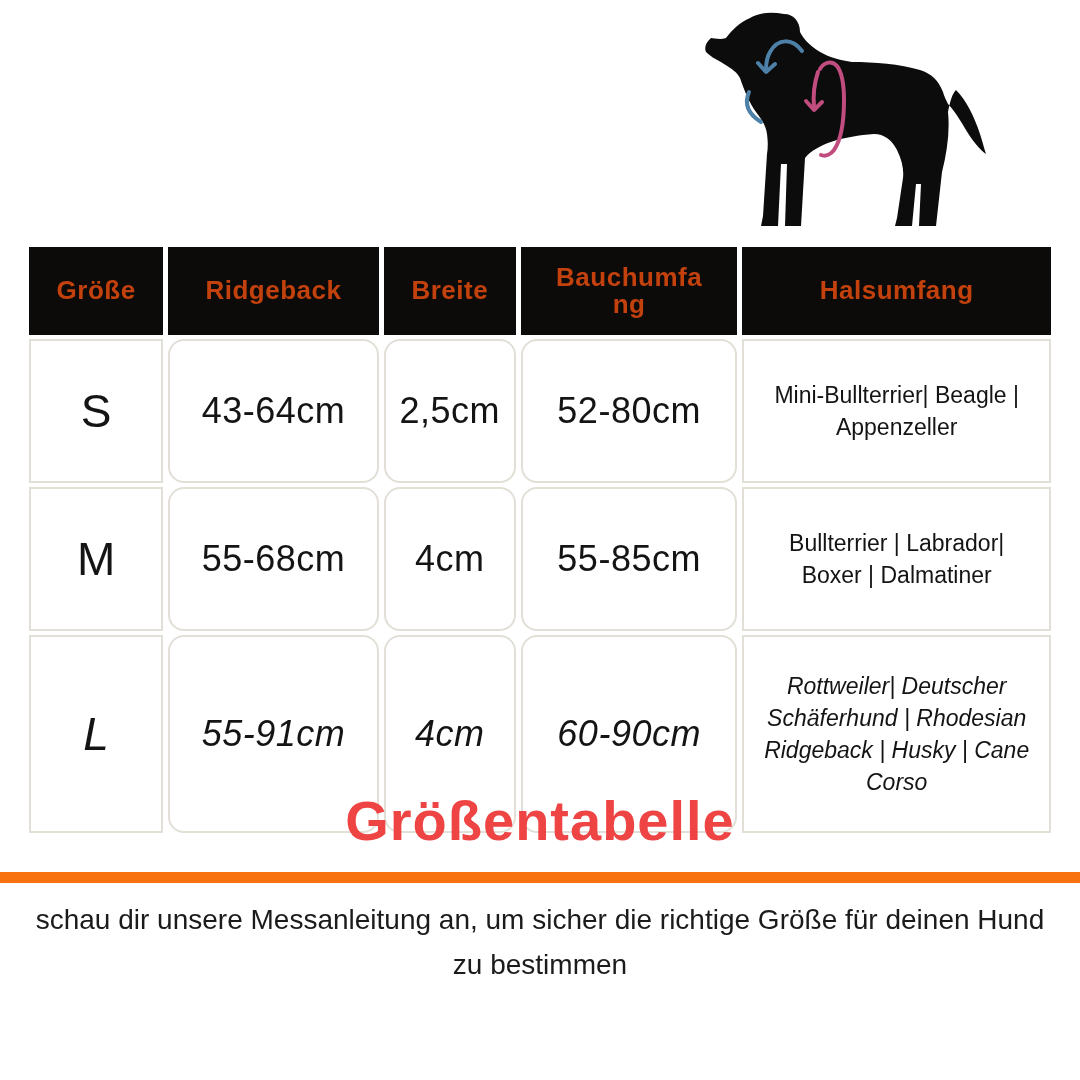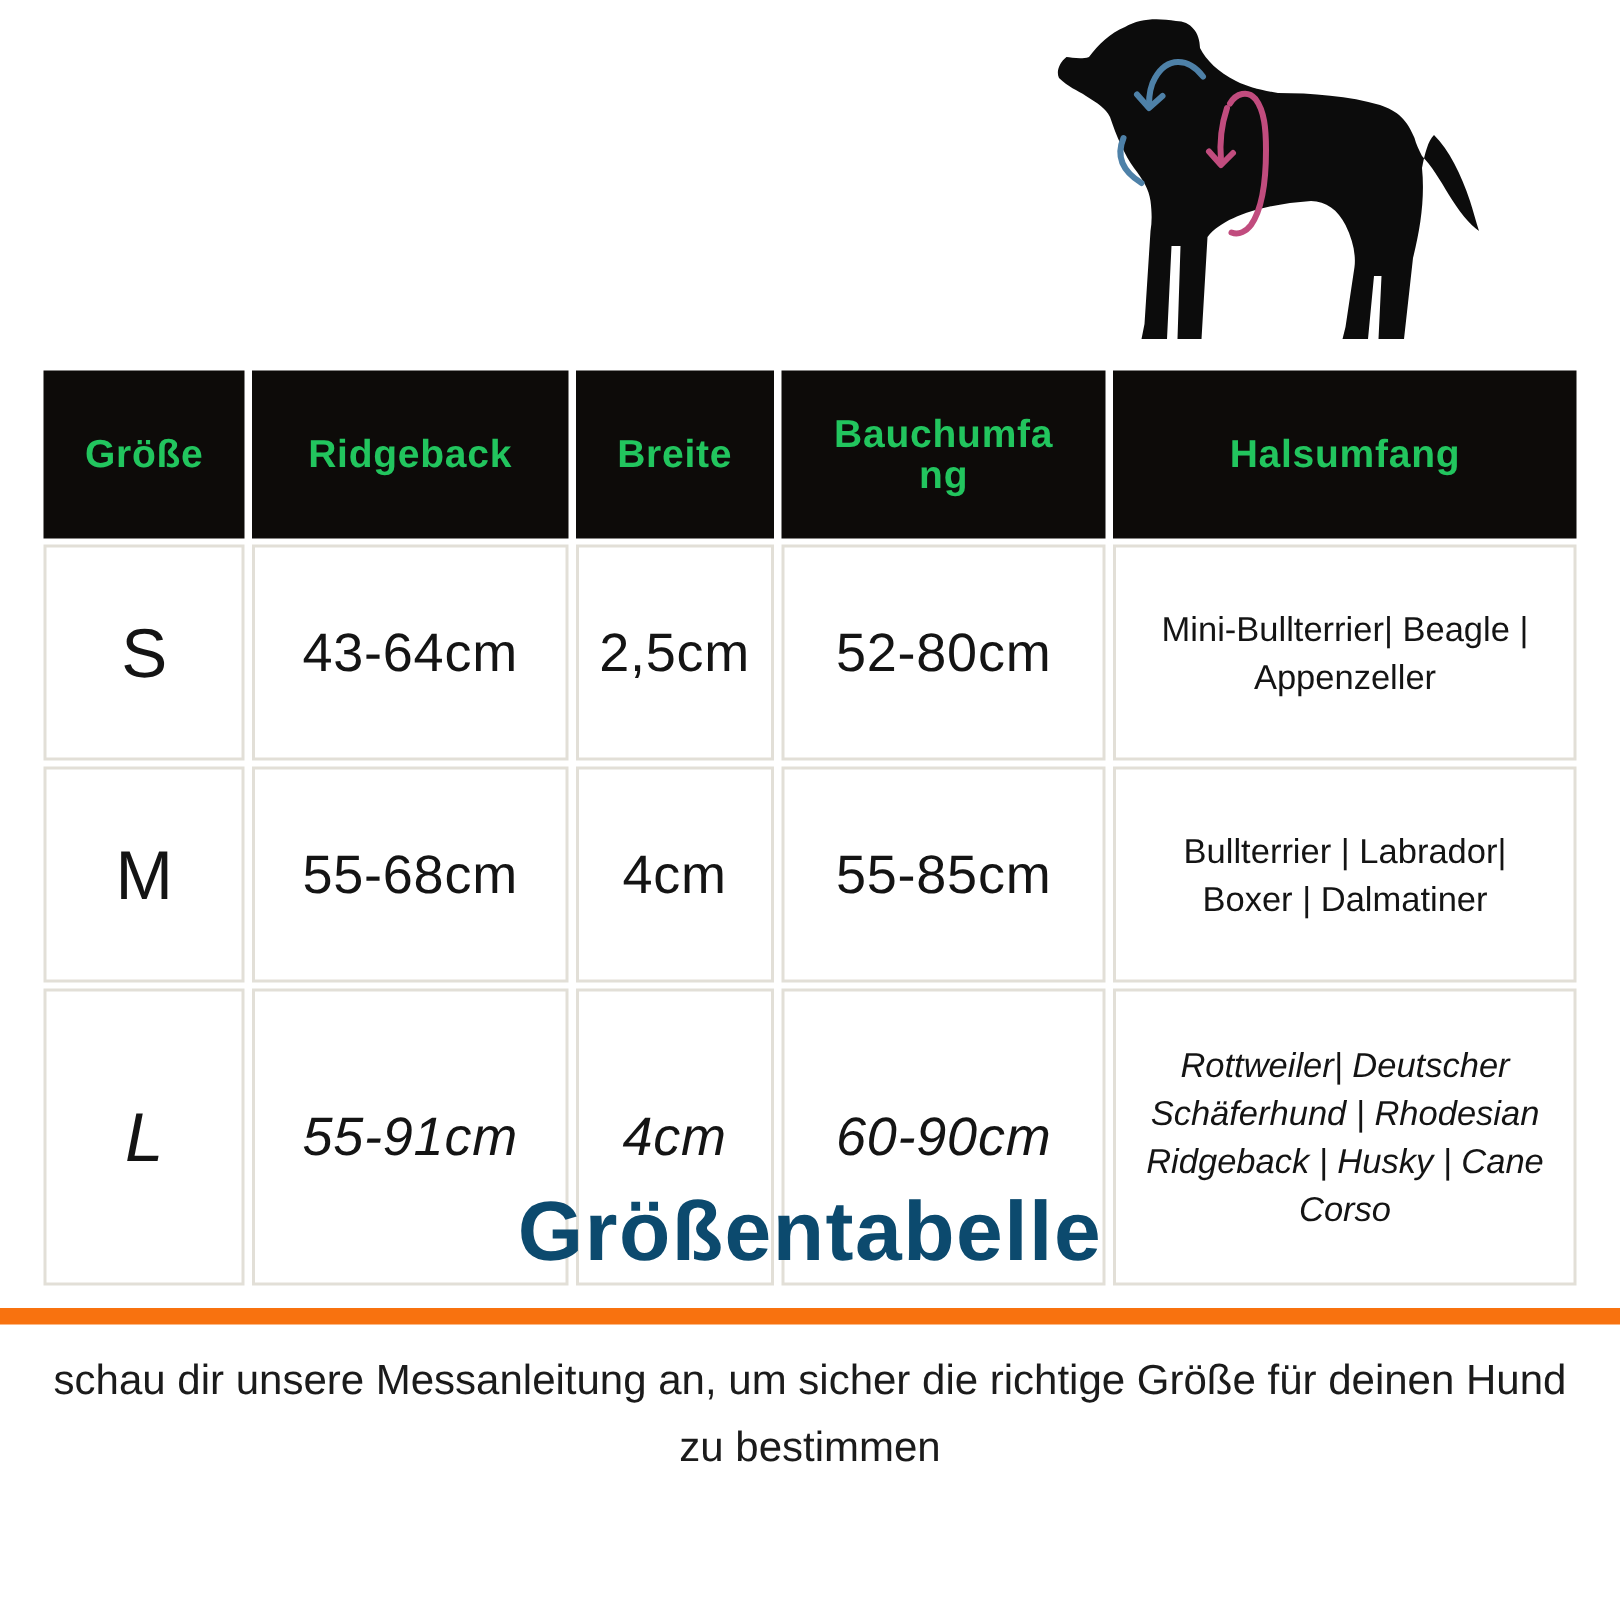"Größe" th { color: #22c55e -> #c2410c; padding: 12px 4px -> 0 4px }
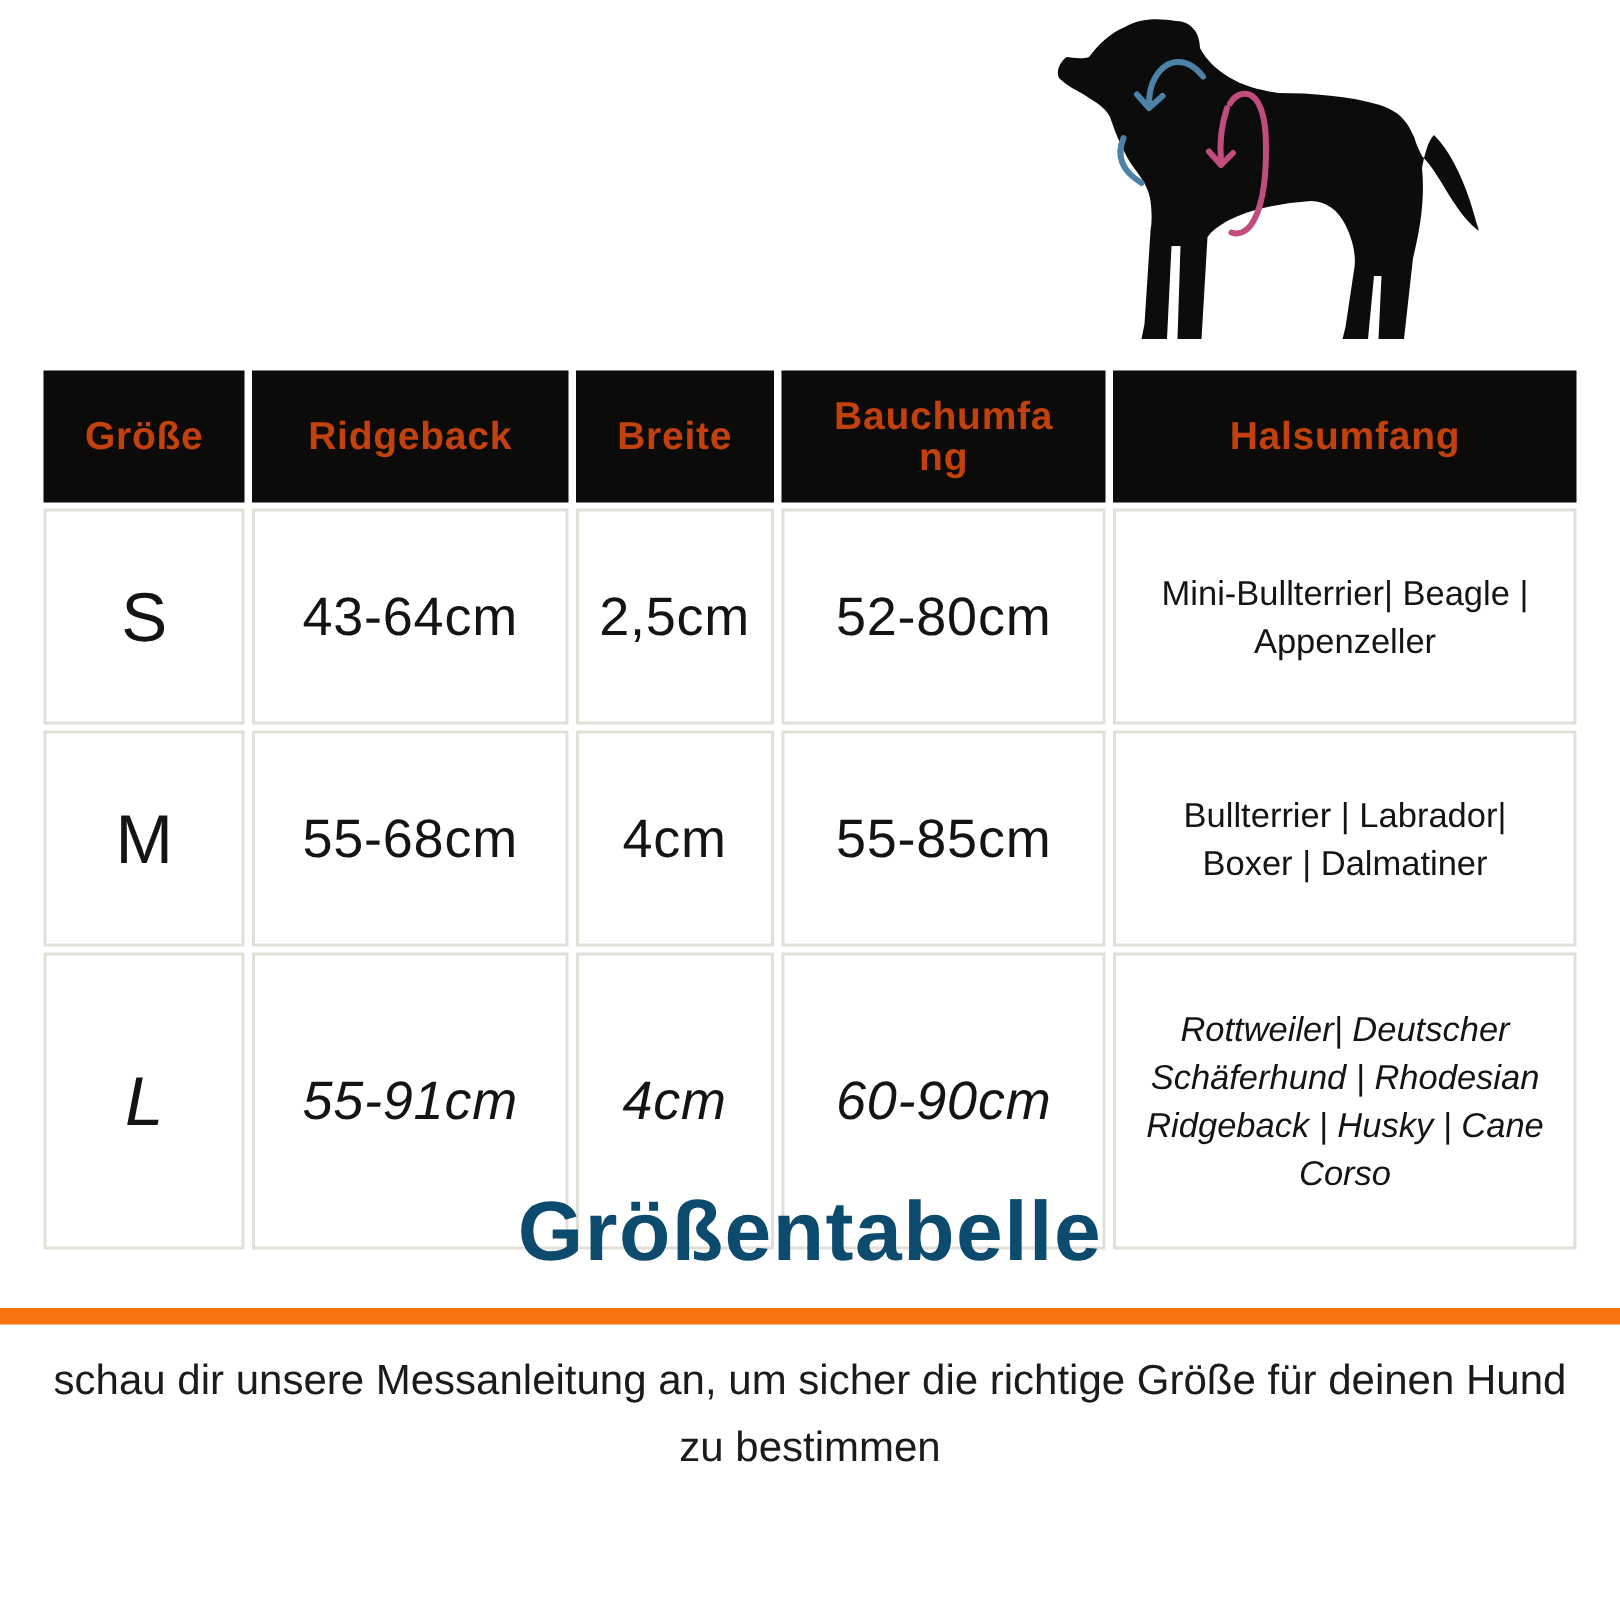"43-64cm" td.measure-cell { border-radius: none -> 16px }
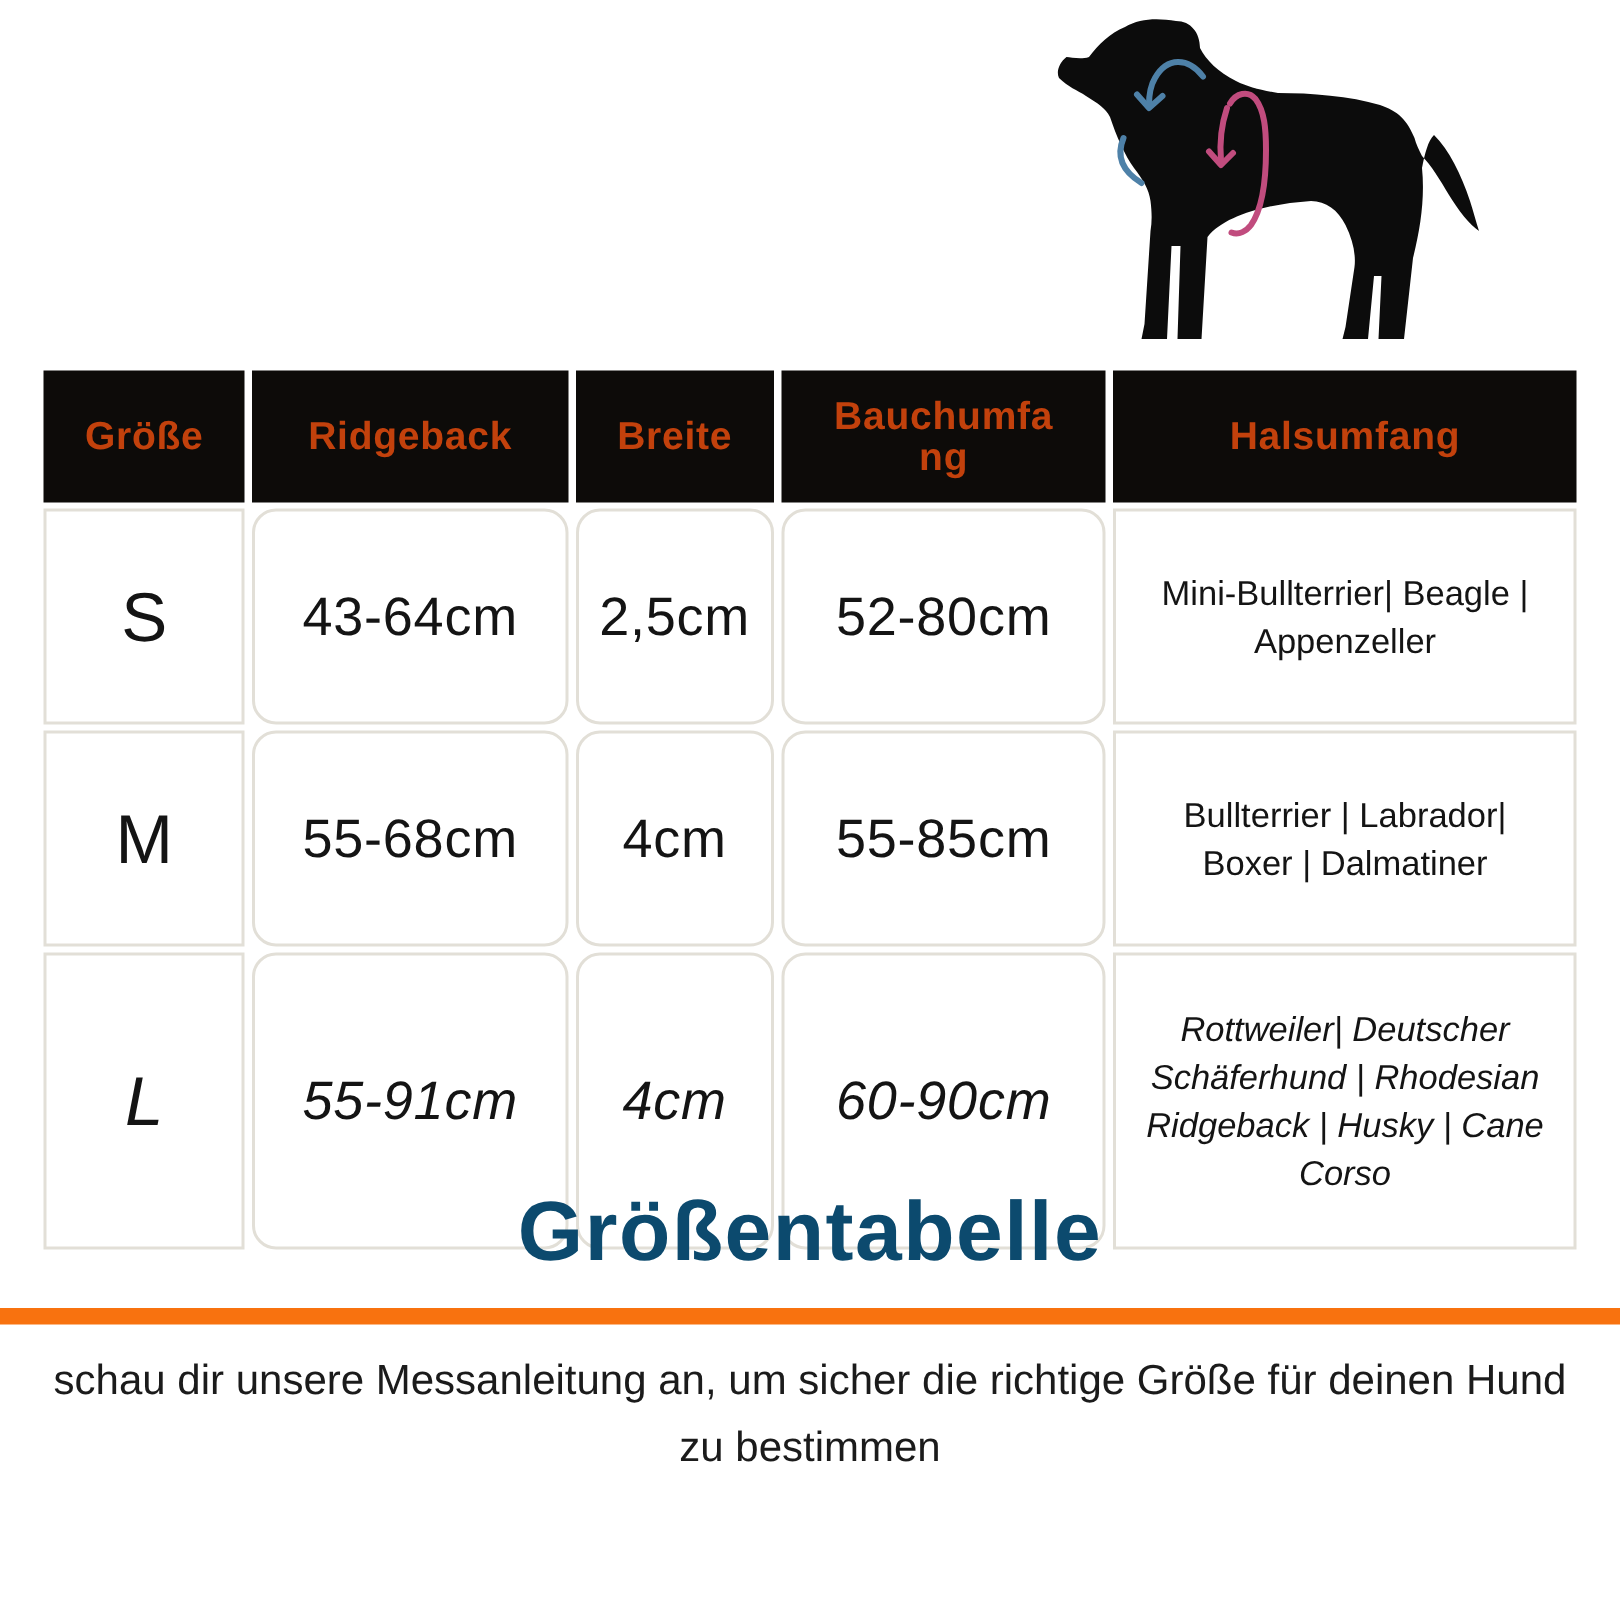"Größentabelle" .chart-title { color: #0c4a6e -> #ef4444 }
